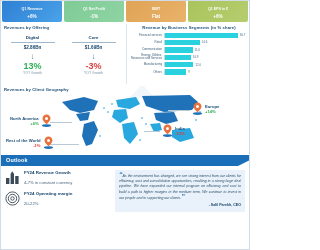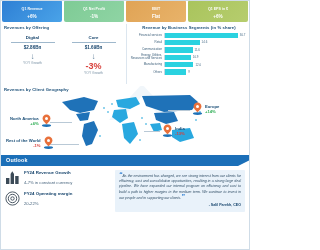"13%" div.off-pct { html: none -> <div>13%</div> }
